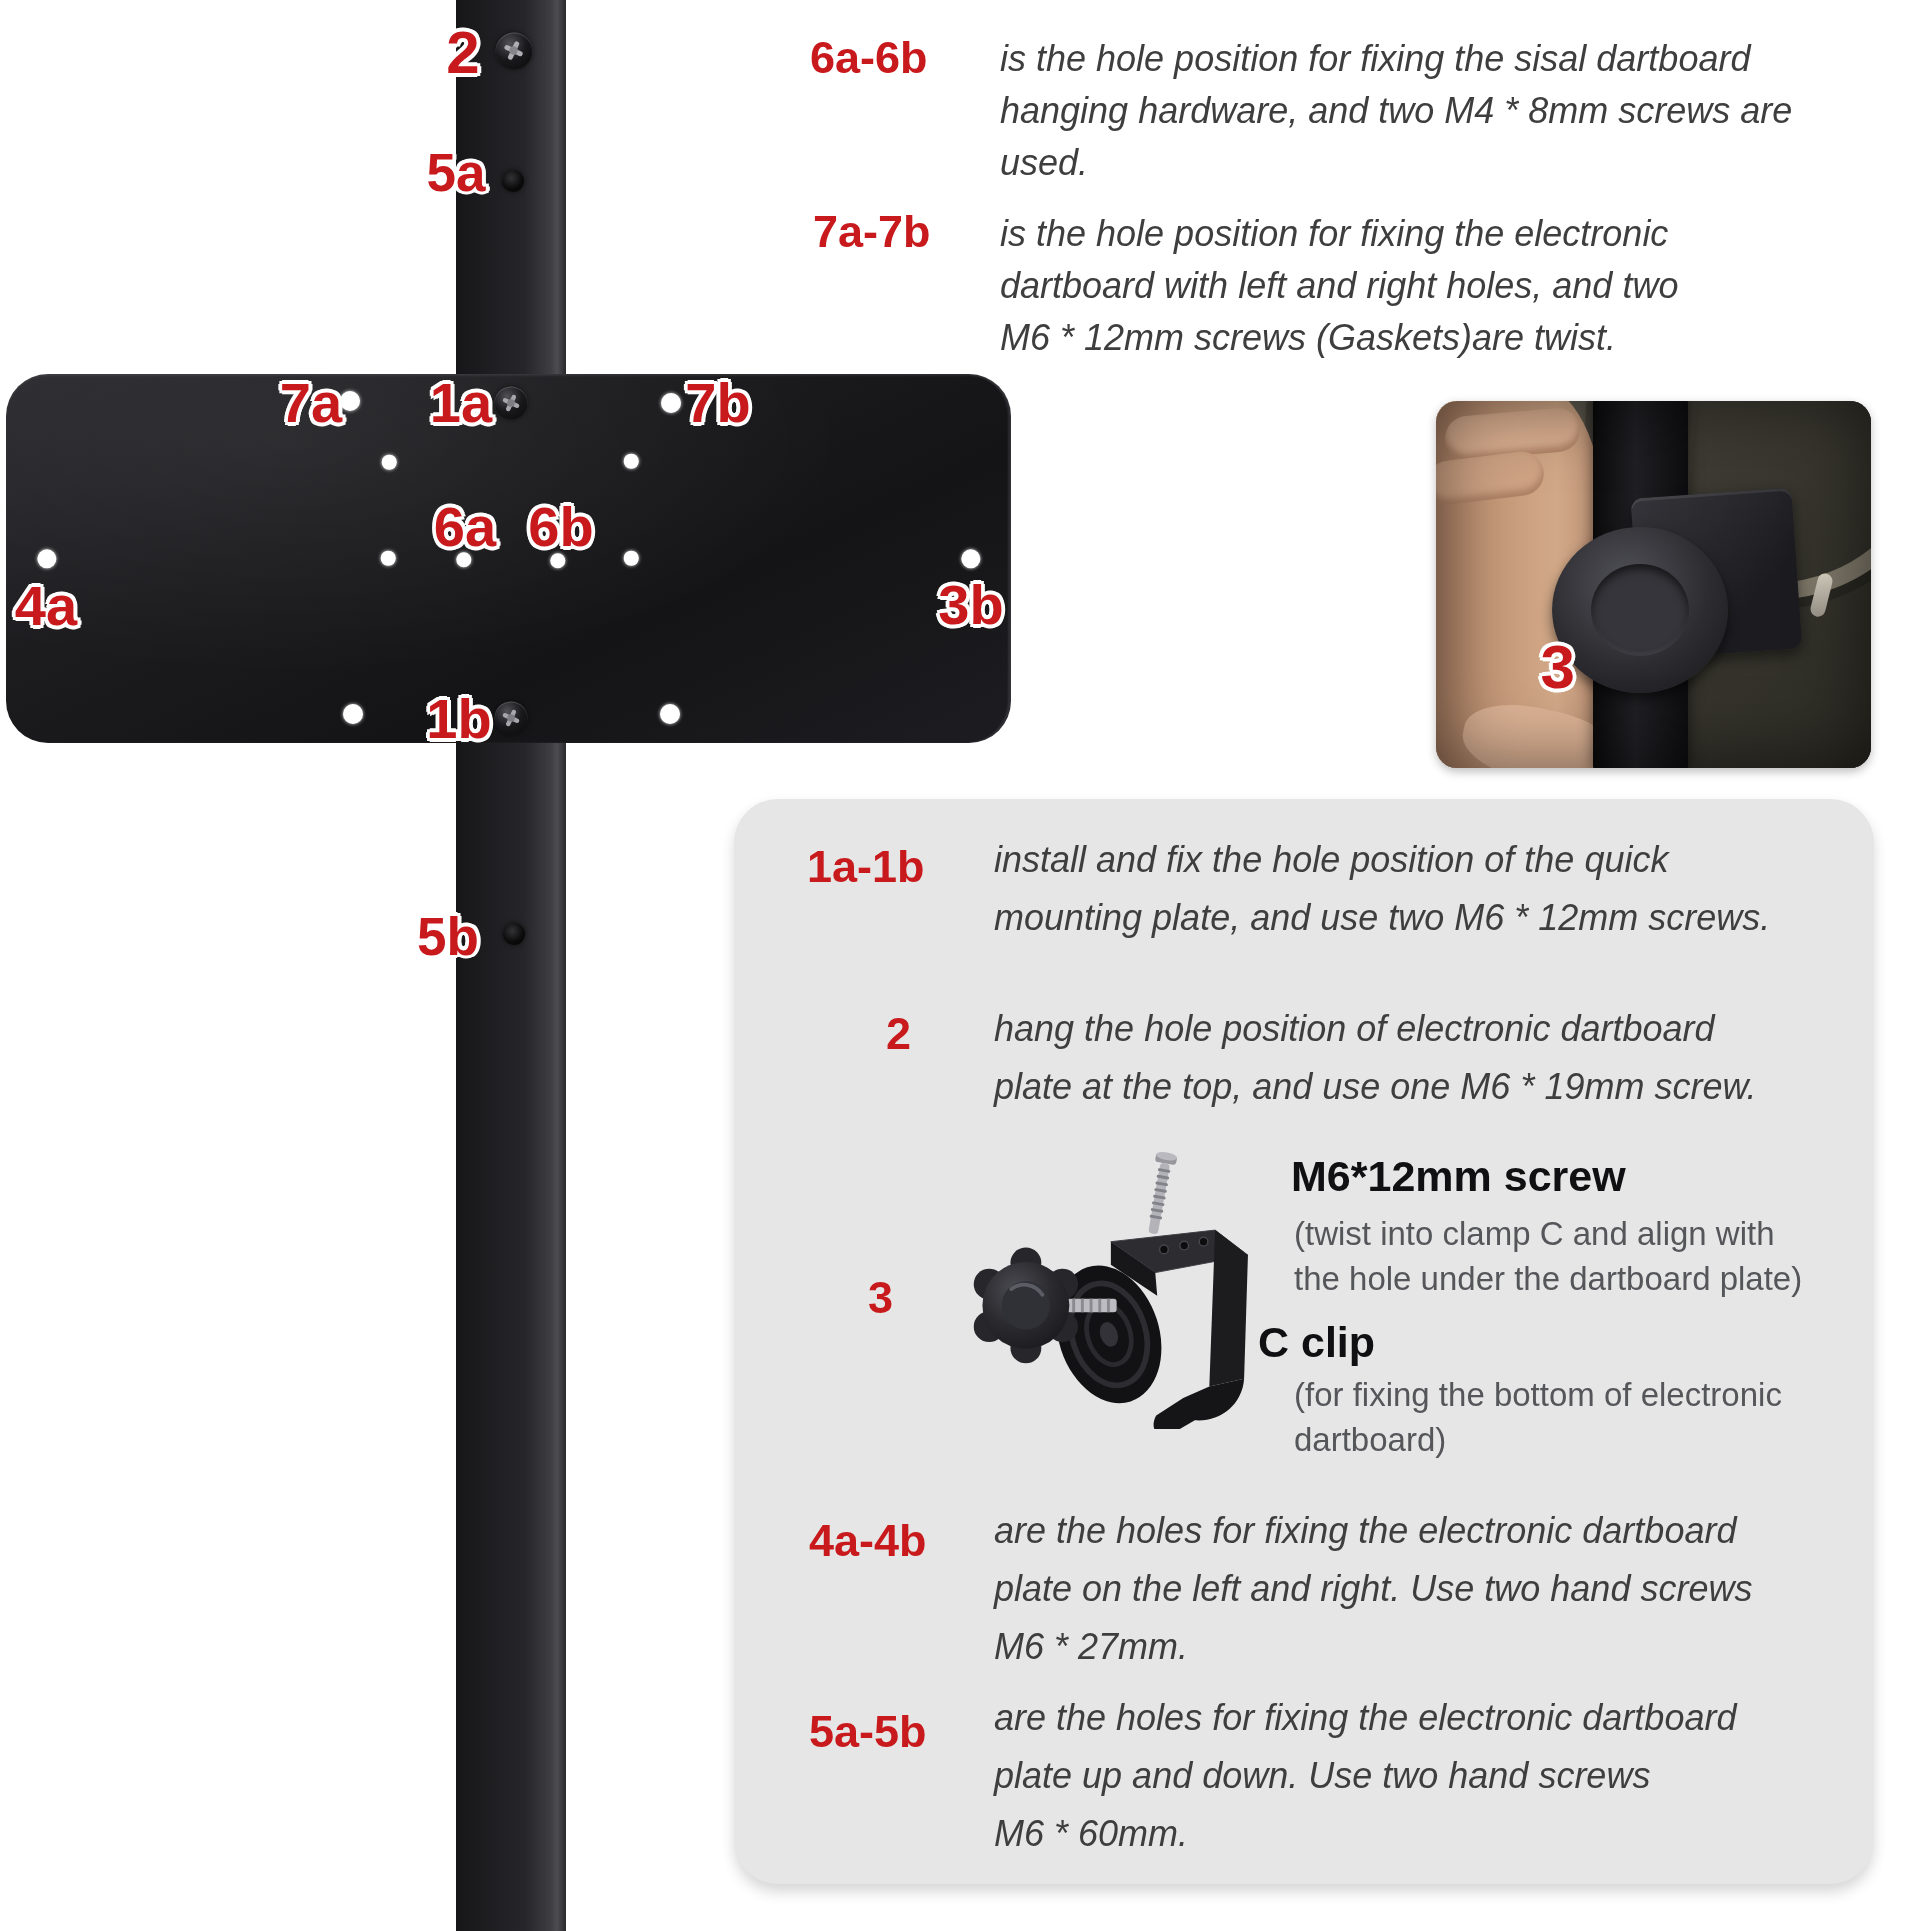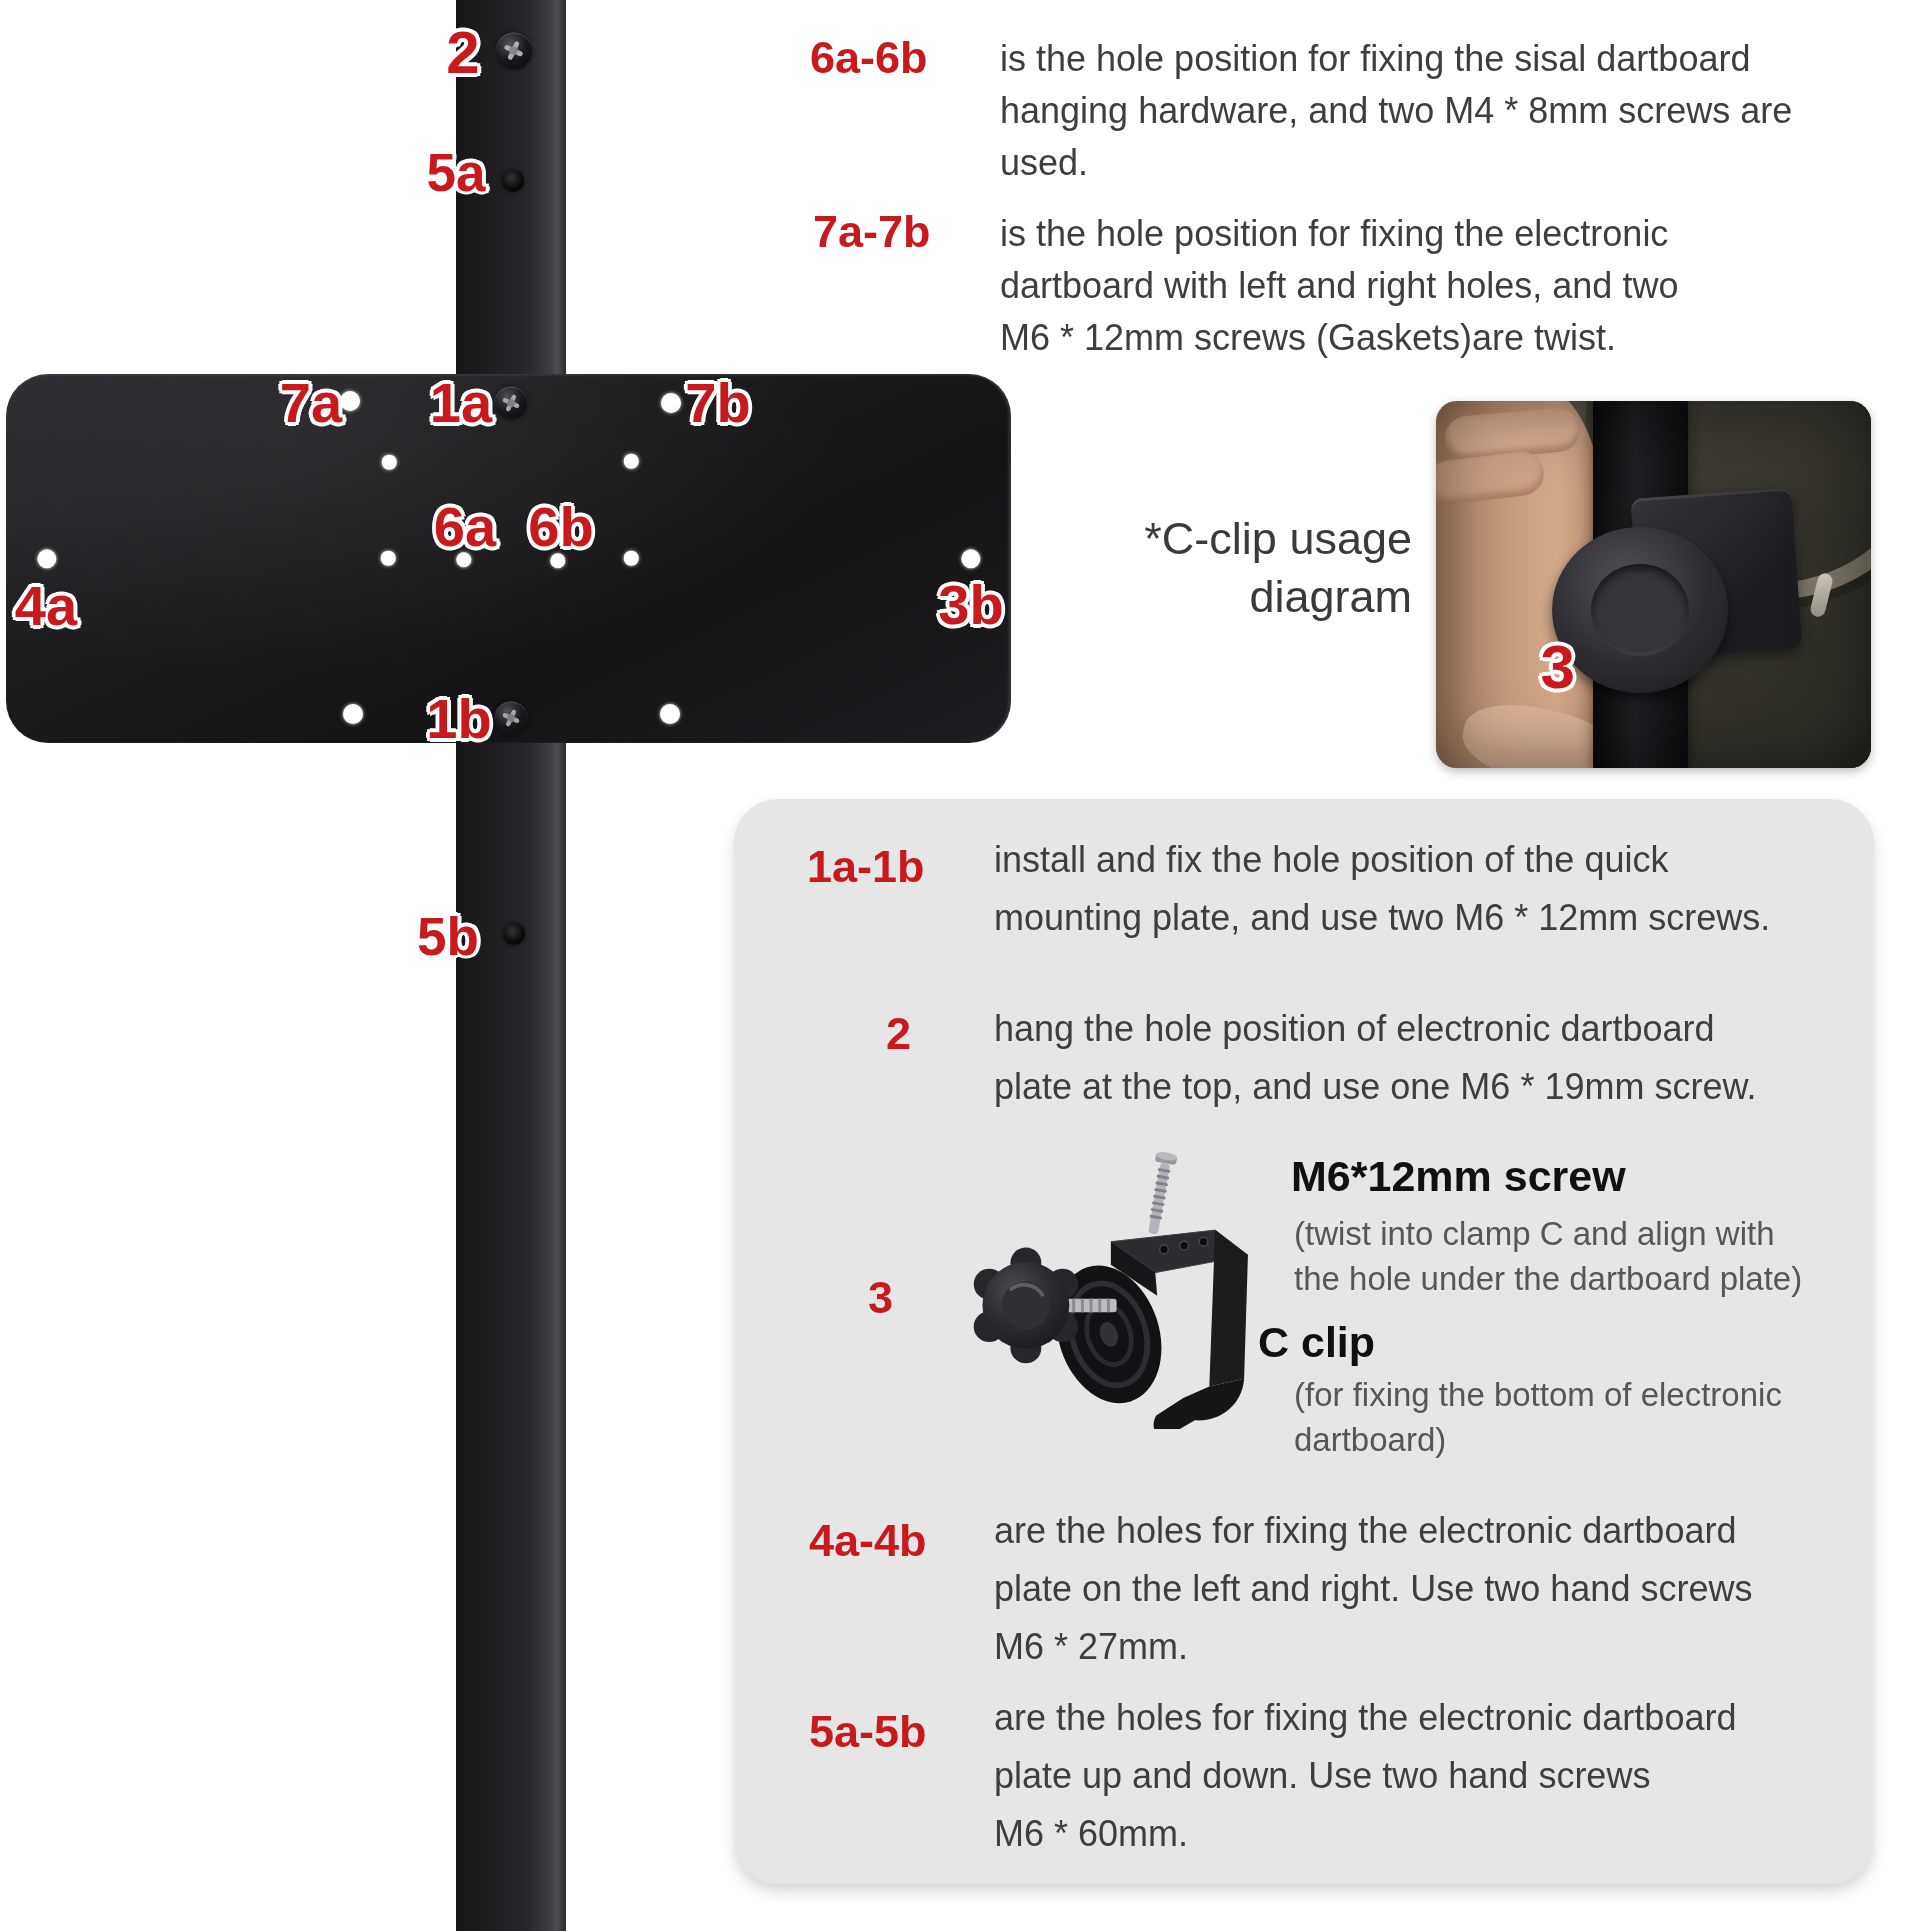"is the hole position for" .note-text { font-style: none -> italic }
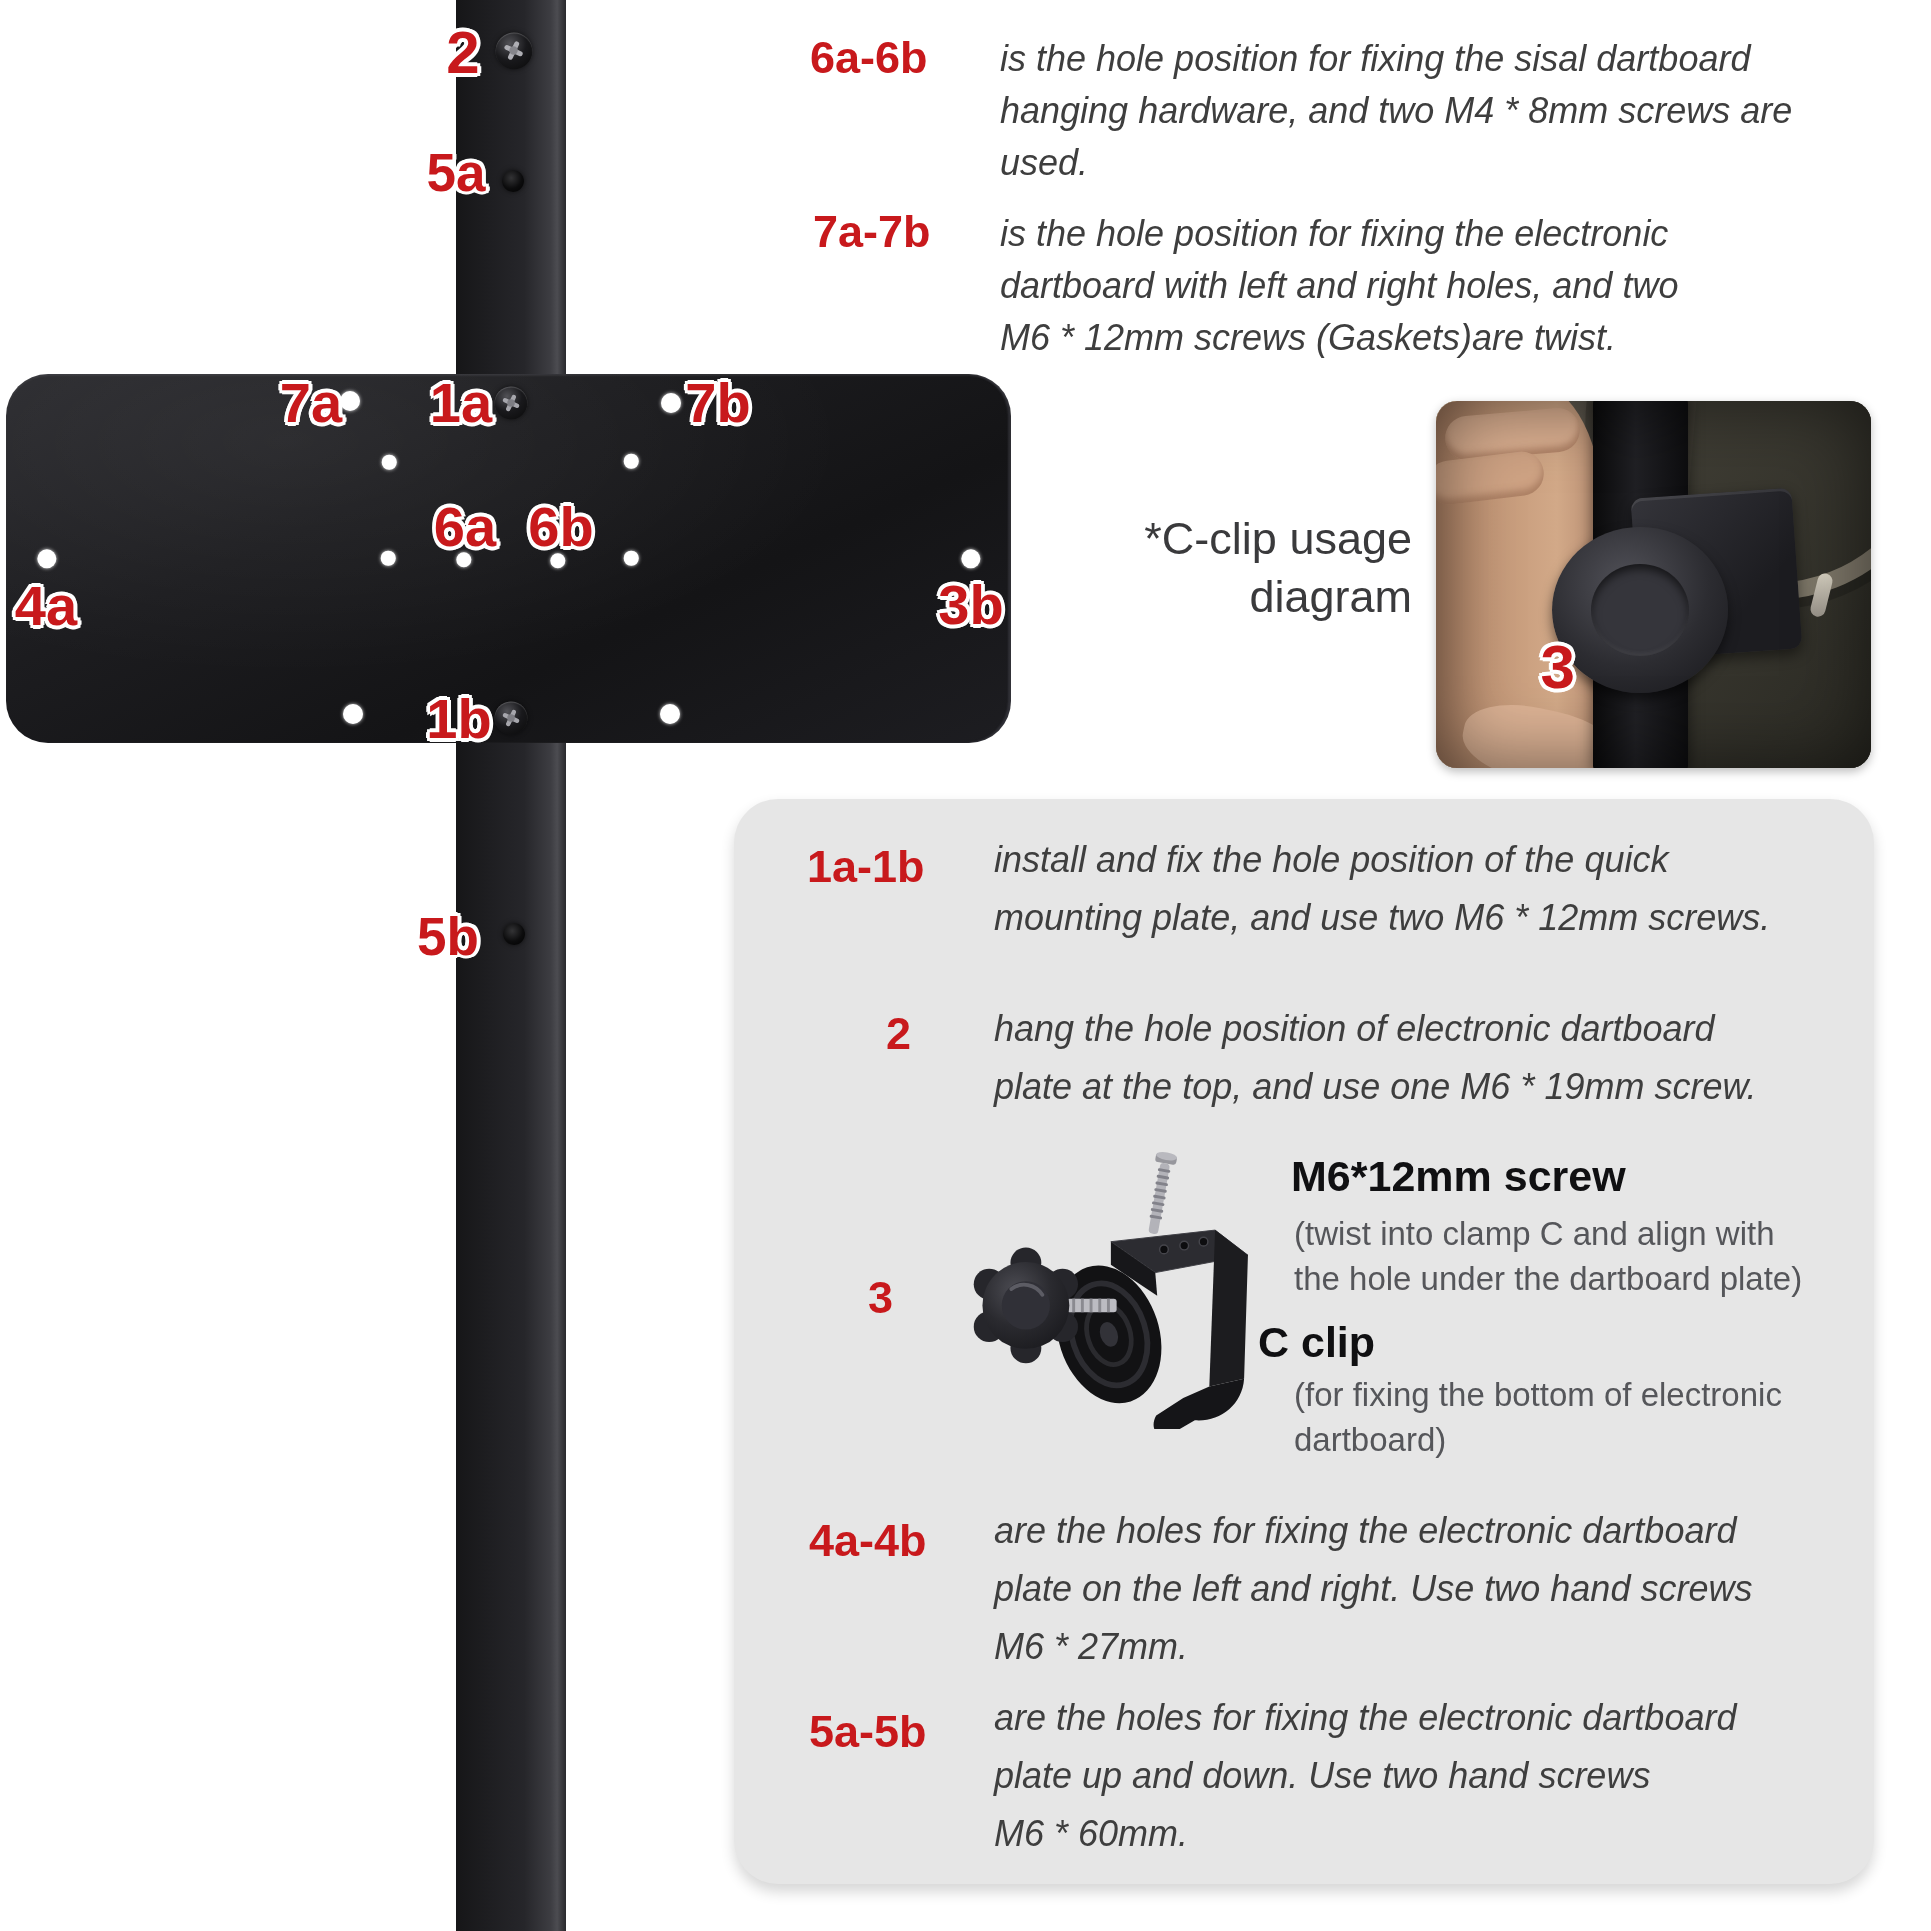"*C-clip usage" div.caption { html: <div>*C-clip usage diagram</div> -> none }
